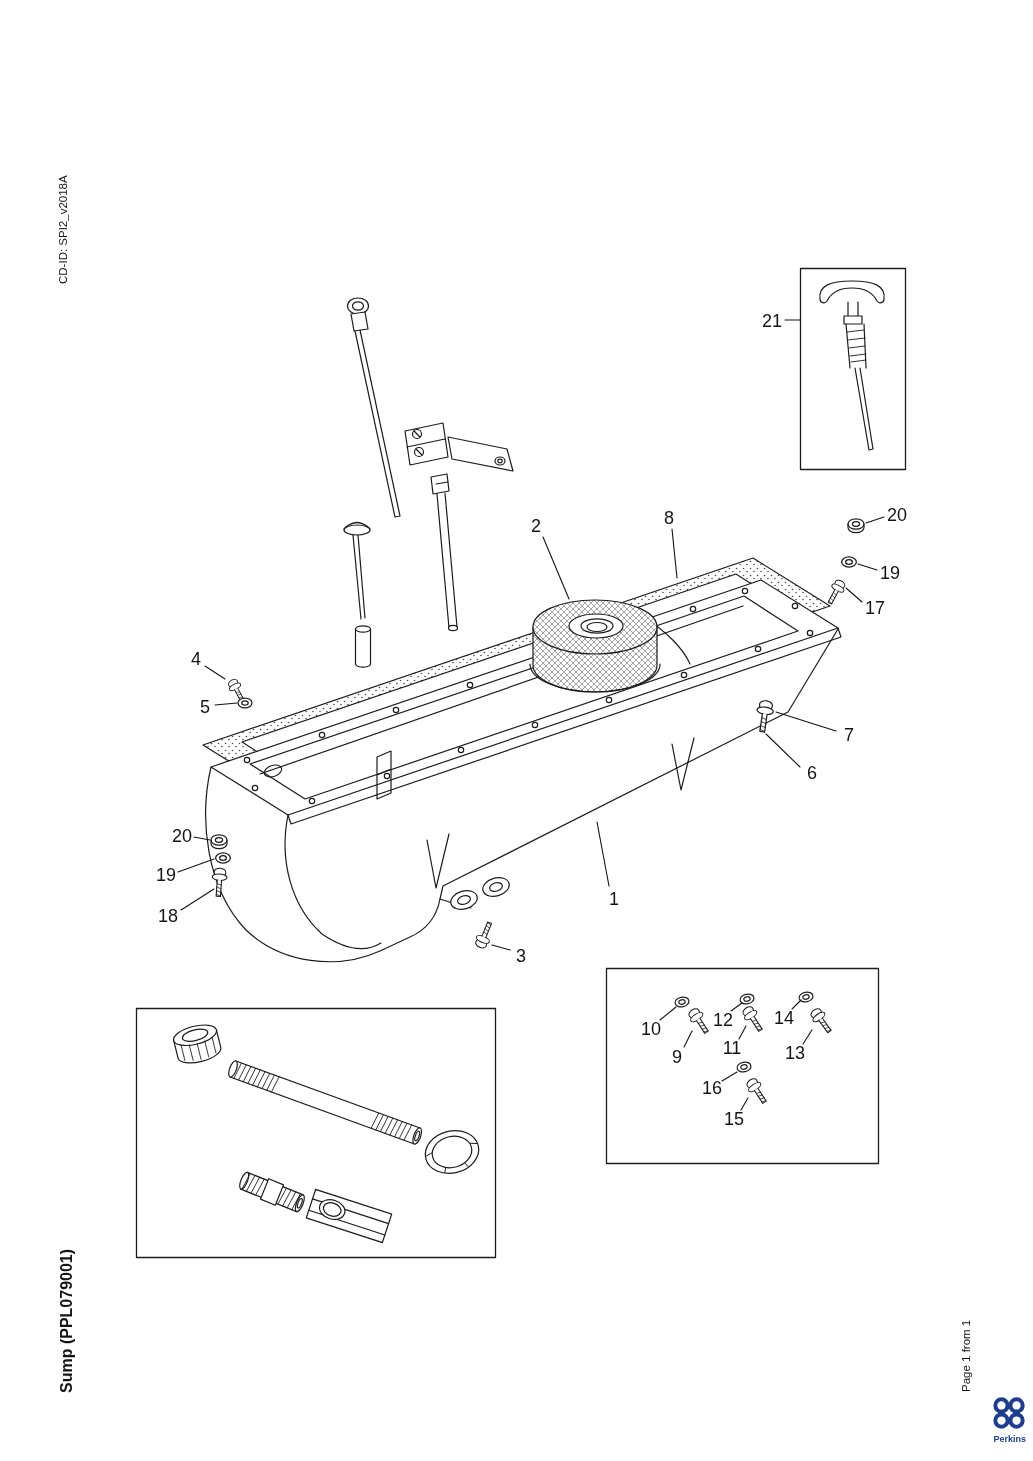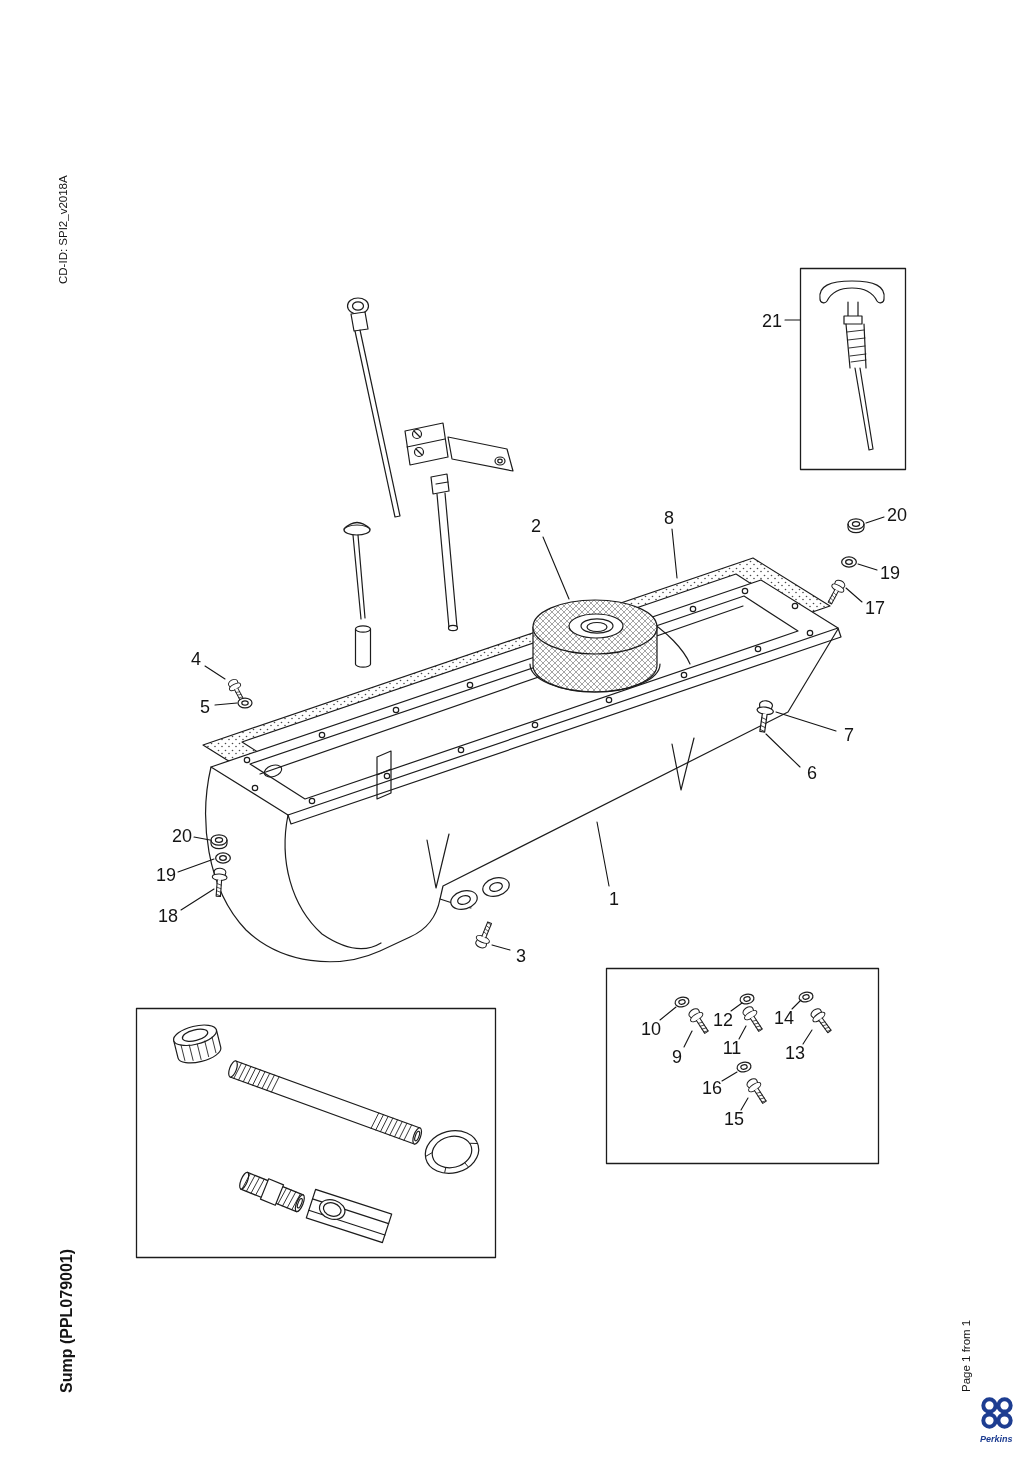"Perkins" .brand { font-style: italic -> none; text-align: left -> right }
